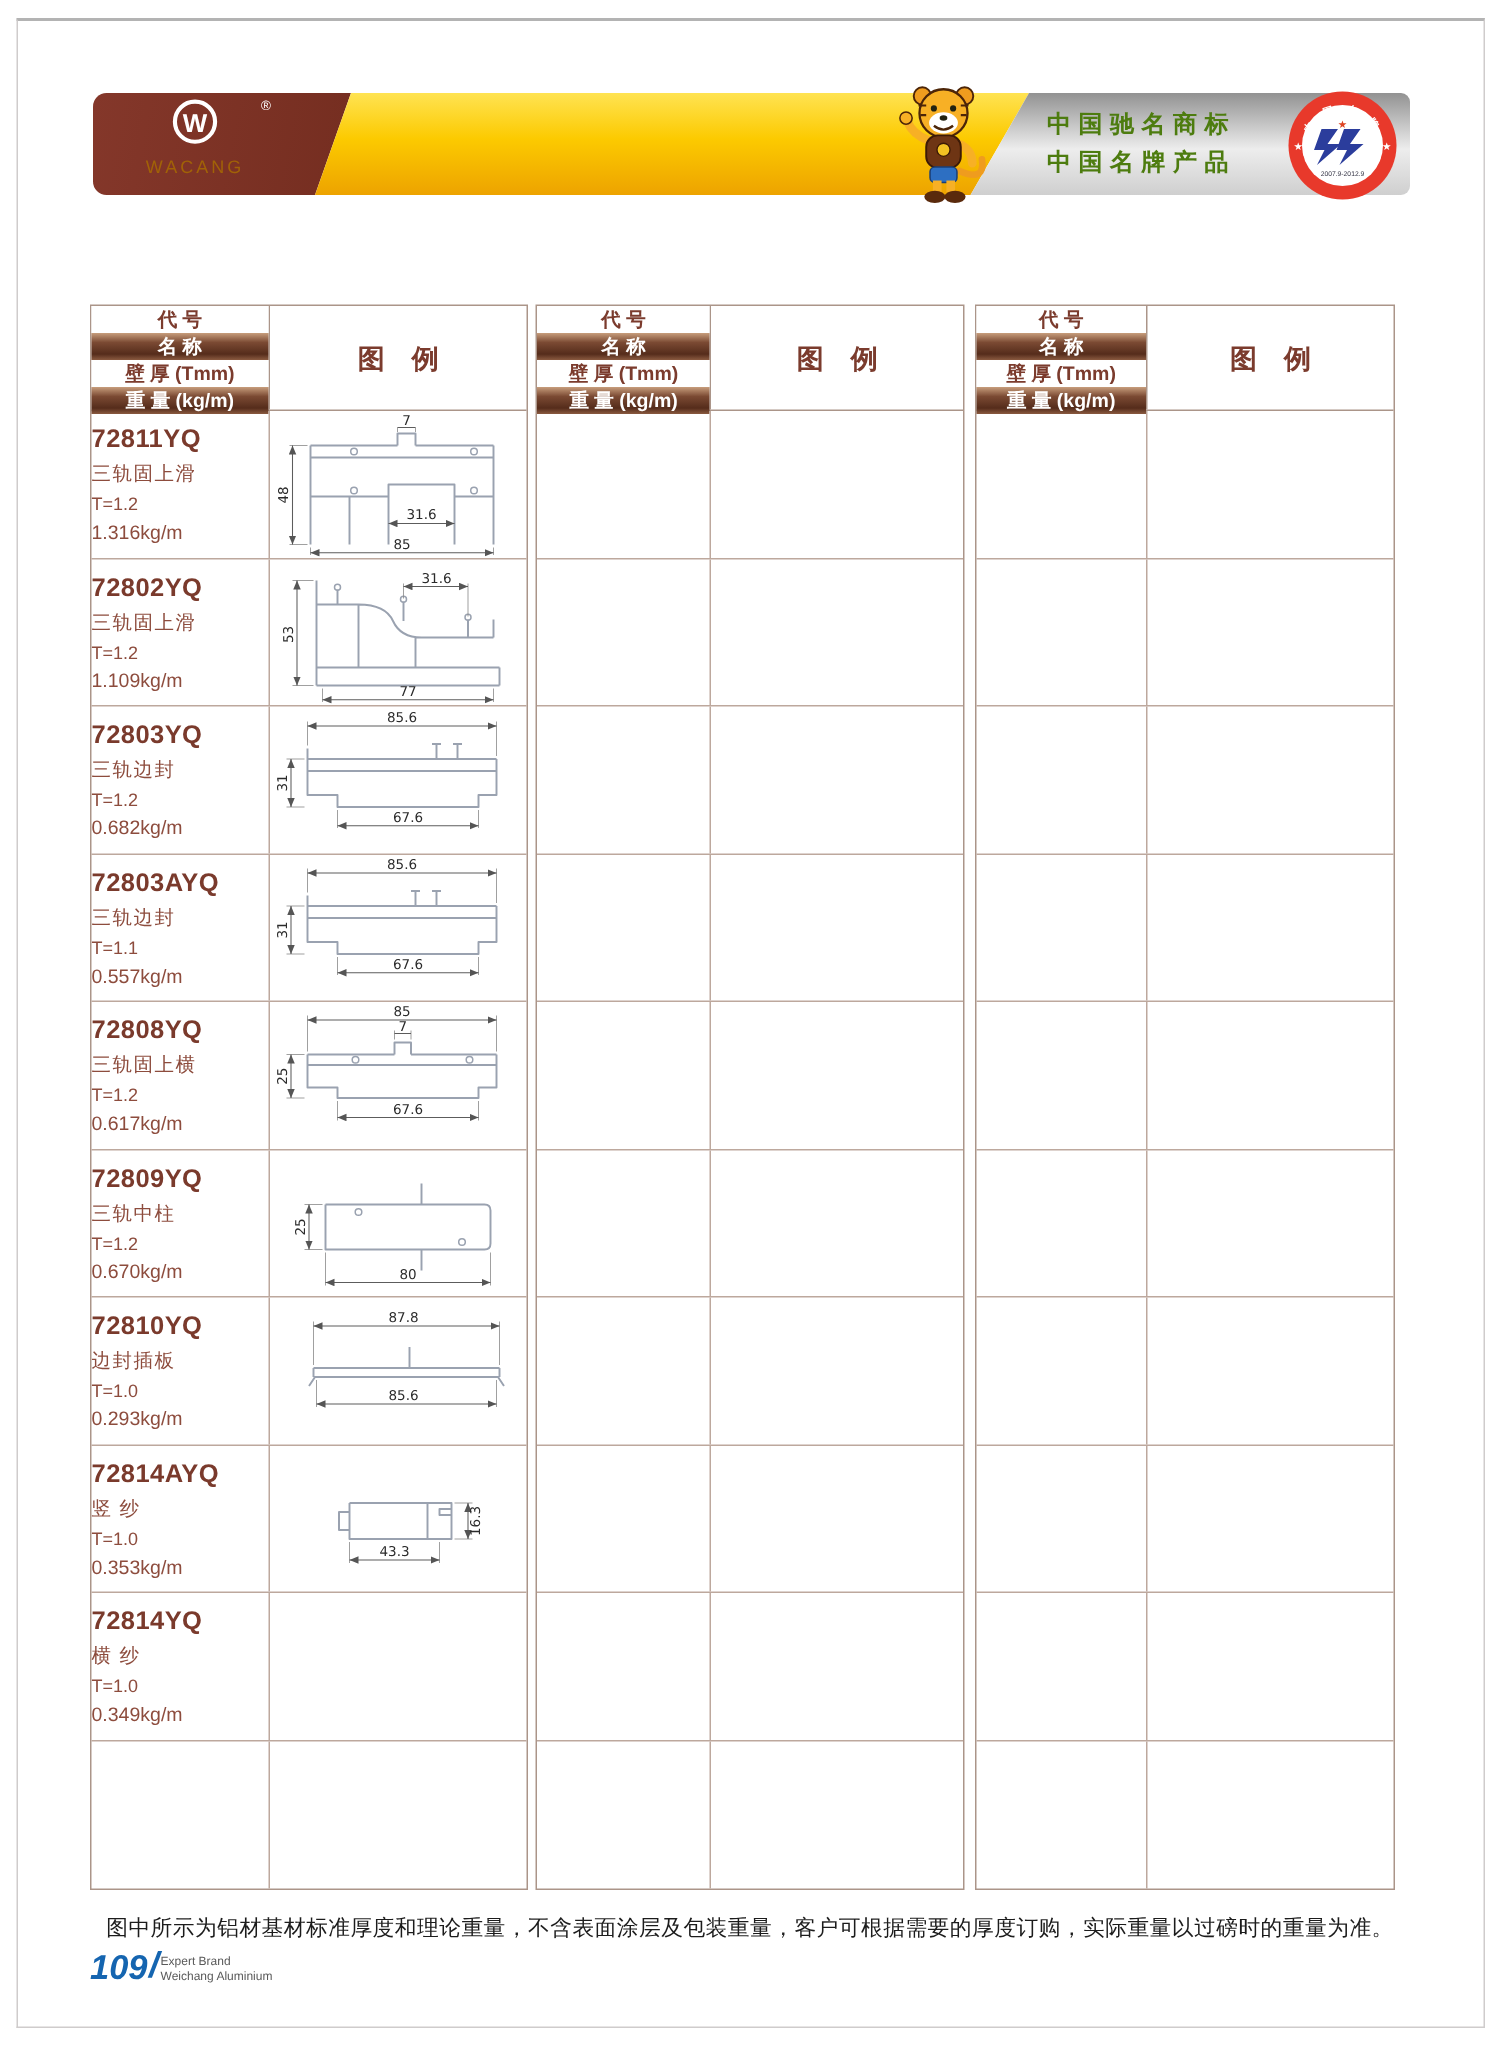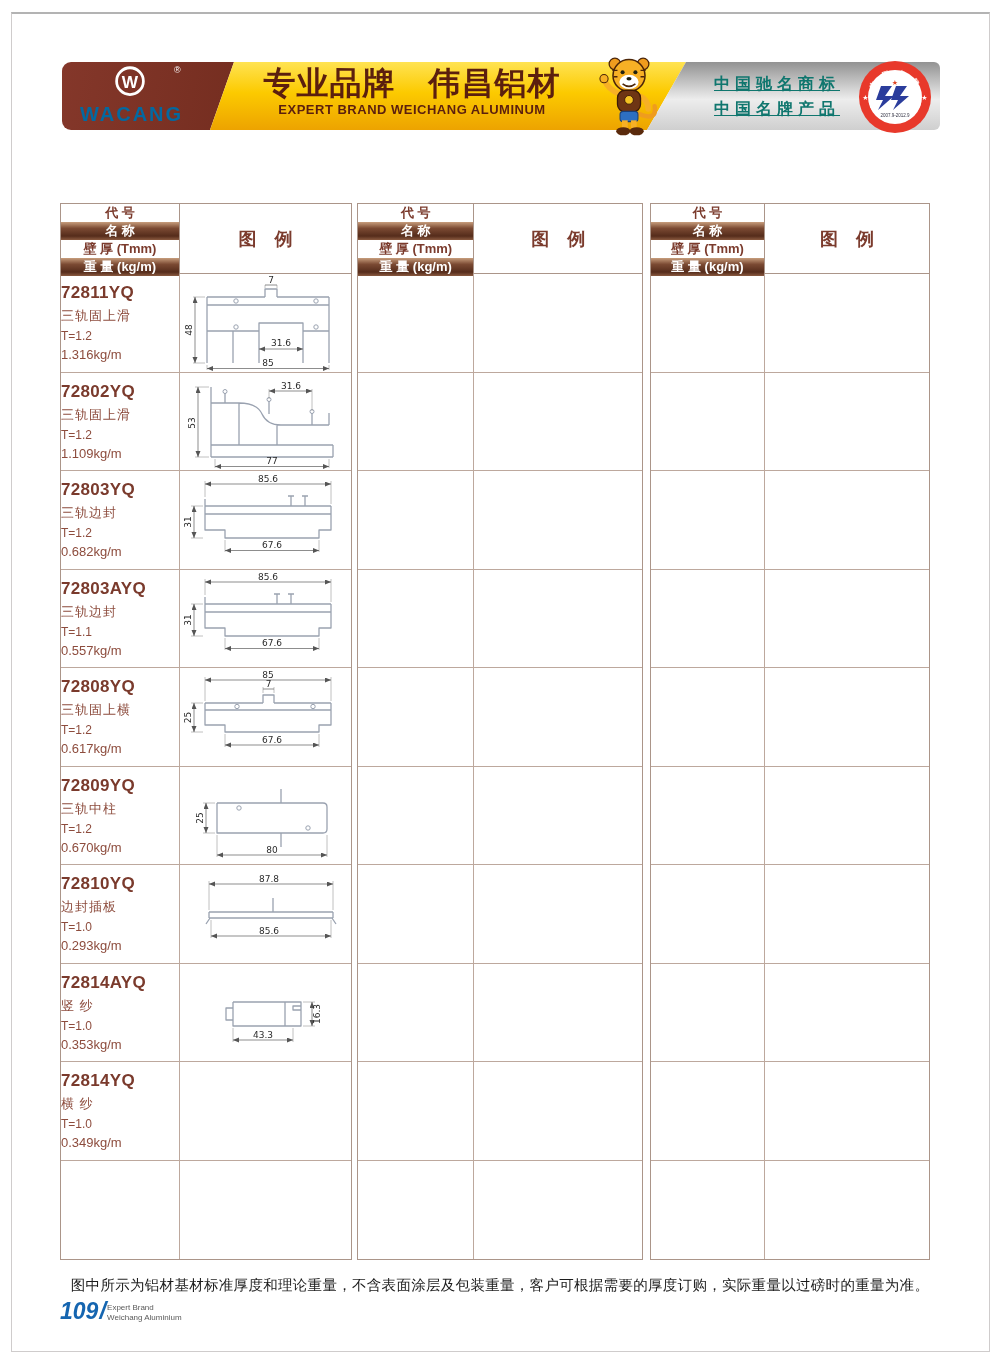"专业品牌 伟昌铝材" div.slogan { html: <div> <div>专业品牌 伟昌铝材</div> <div>EXPERT BRAND WEICHANG ALUMINUM</div> </div> -> none }
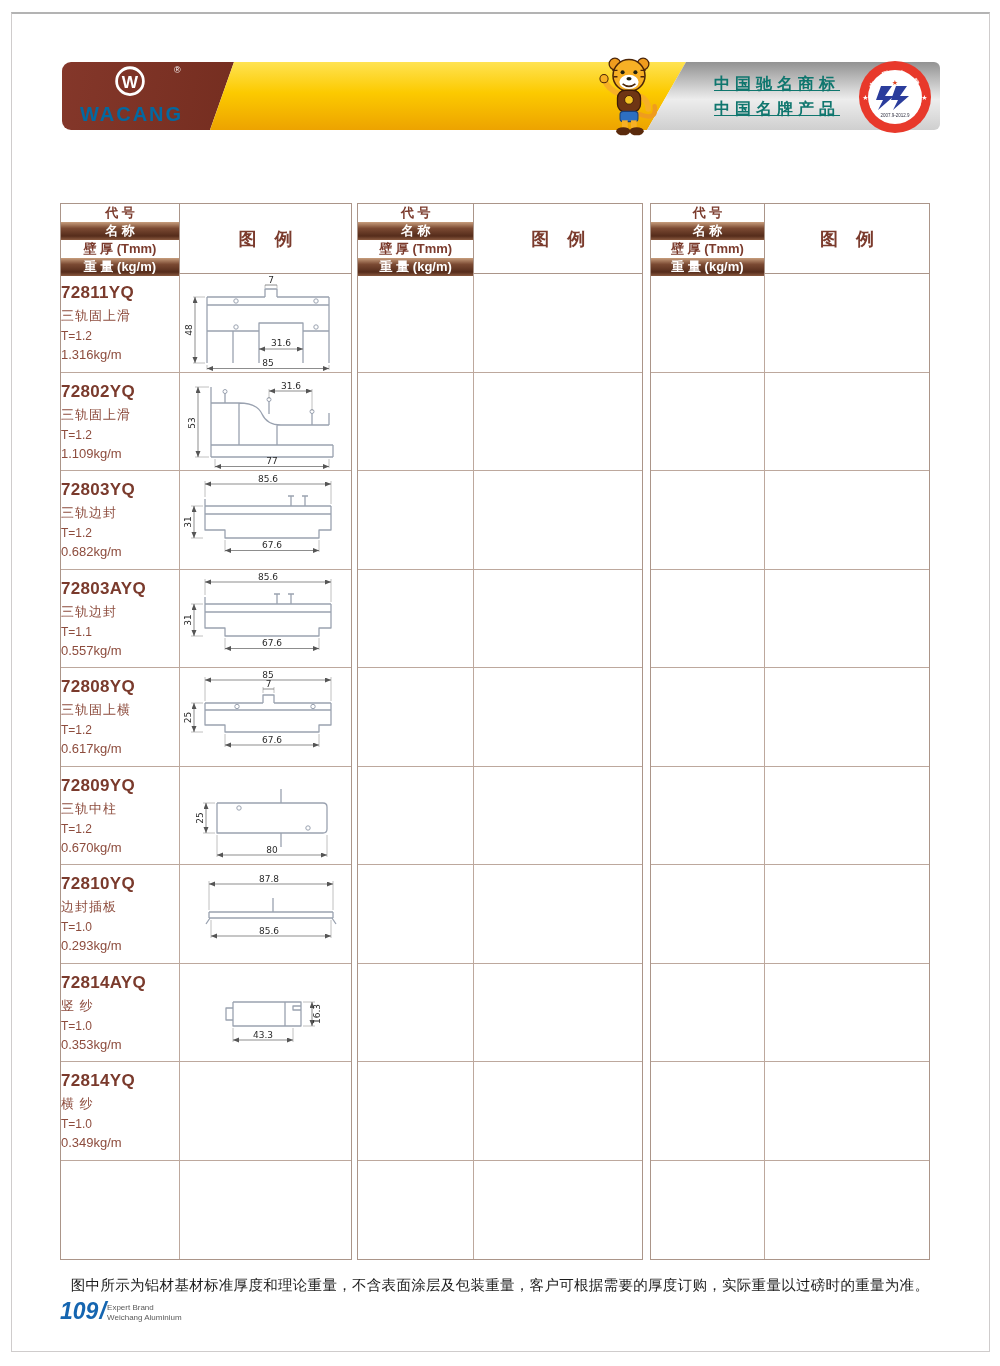"中国驰名商标" .honors { color: #0f766e -> #4d7c0f; left: 631px -> 615px; text-decoration: underline -> none }
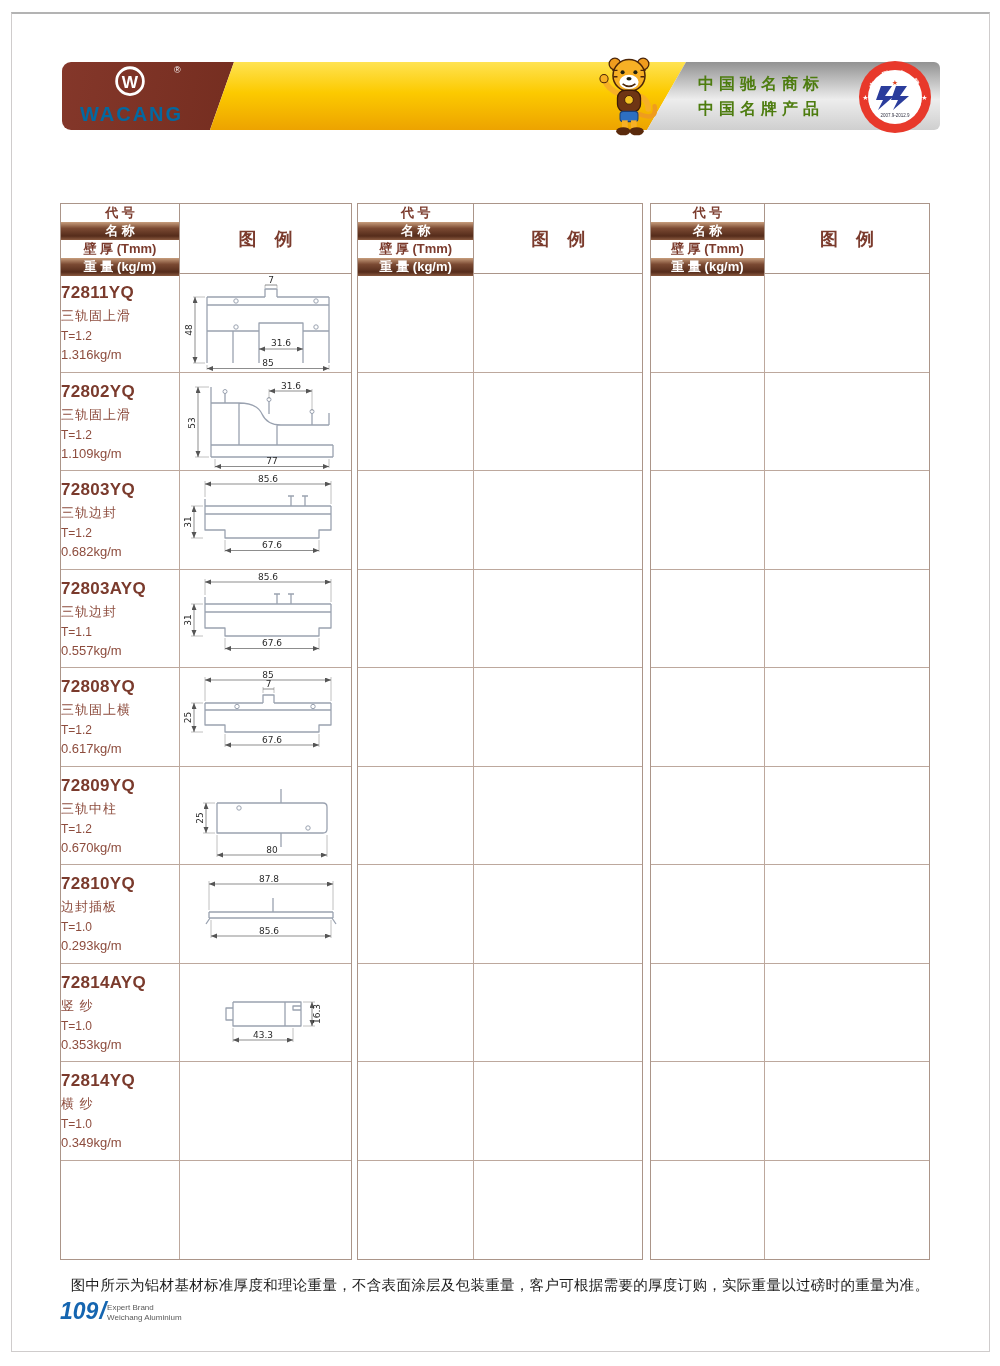"WACANG" .logo-txt { color: #0369a1 -> #a16207; font-size: 20px -> 12px; font-weight: bold -> normal }
